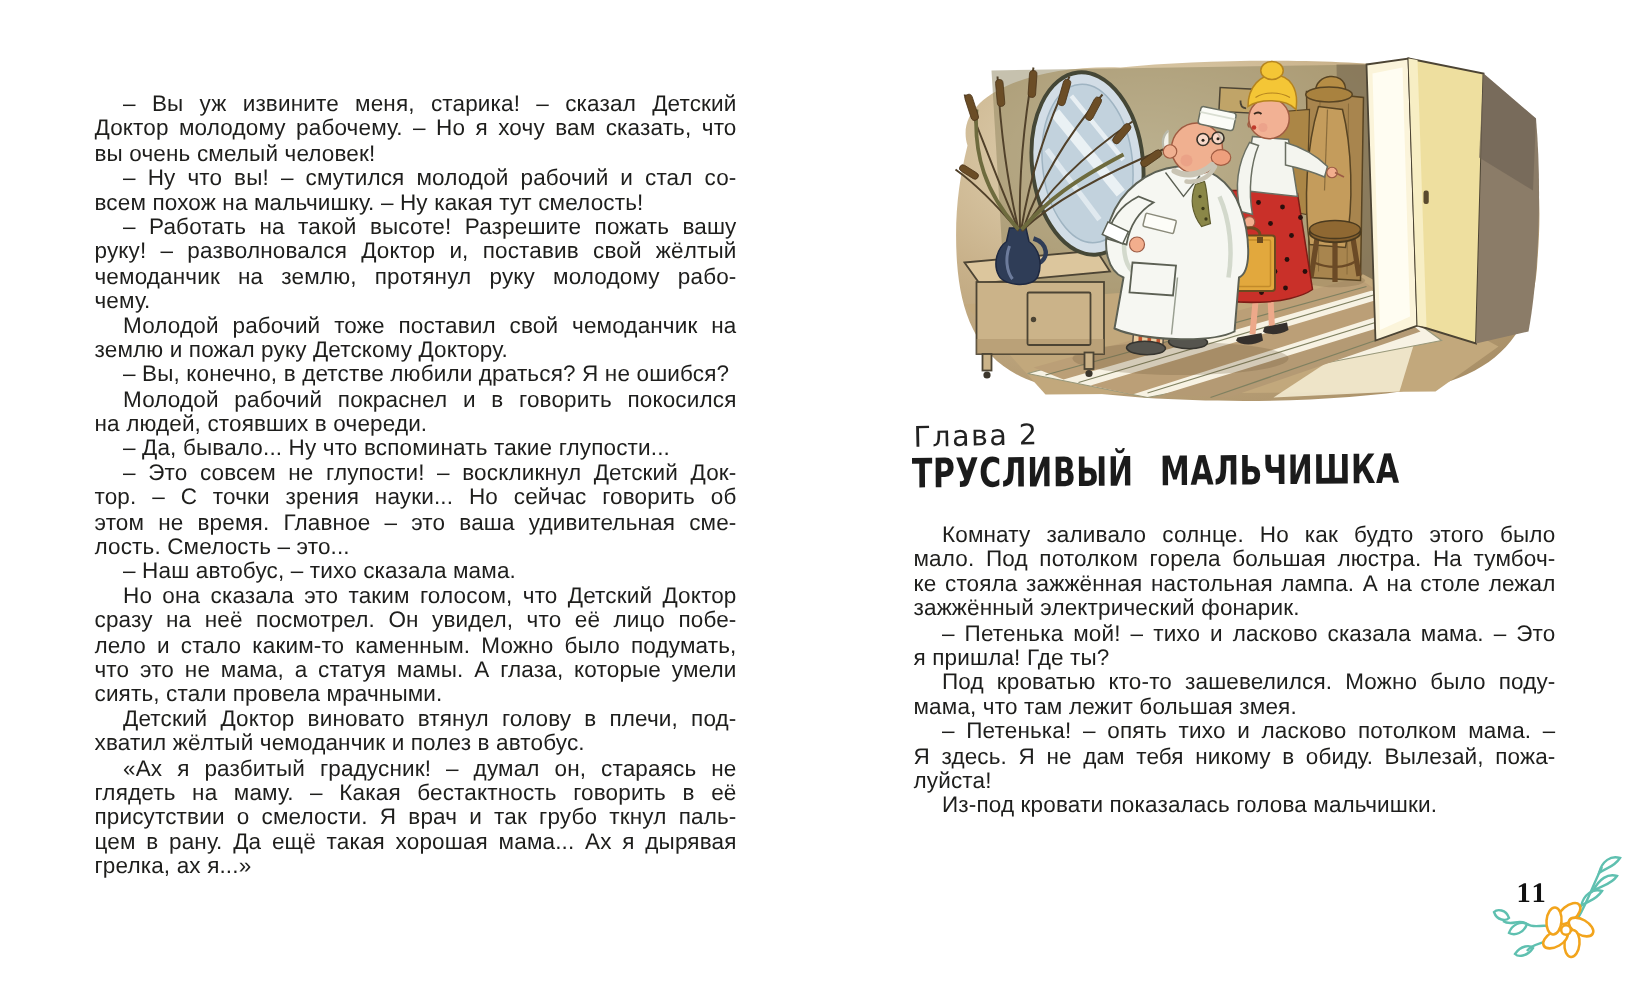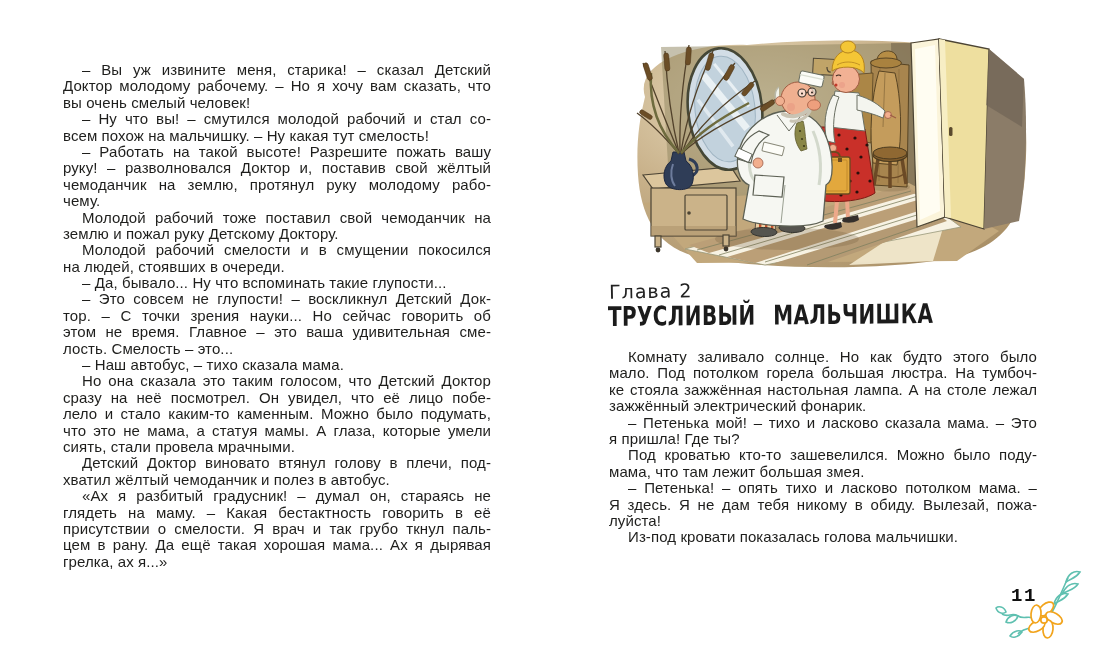"– Вы, конечно, в детстве" div.page-line { html: none -> <div>– Вы, конечно, в детстве любили драться? Я не ошибся?</div> }
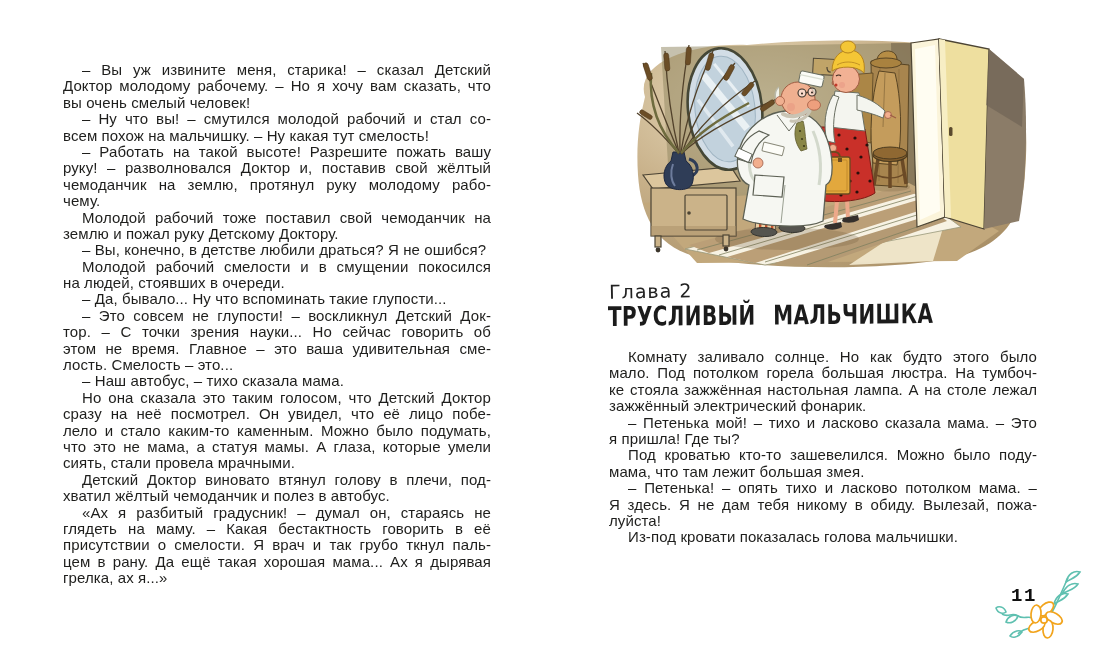"Молодой рабочий смелости и в" div.page-line { text: смелости и в смущении -> покраснел и в говорить }
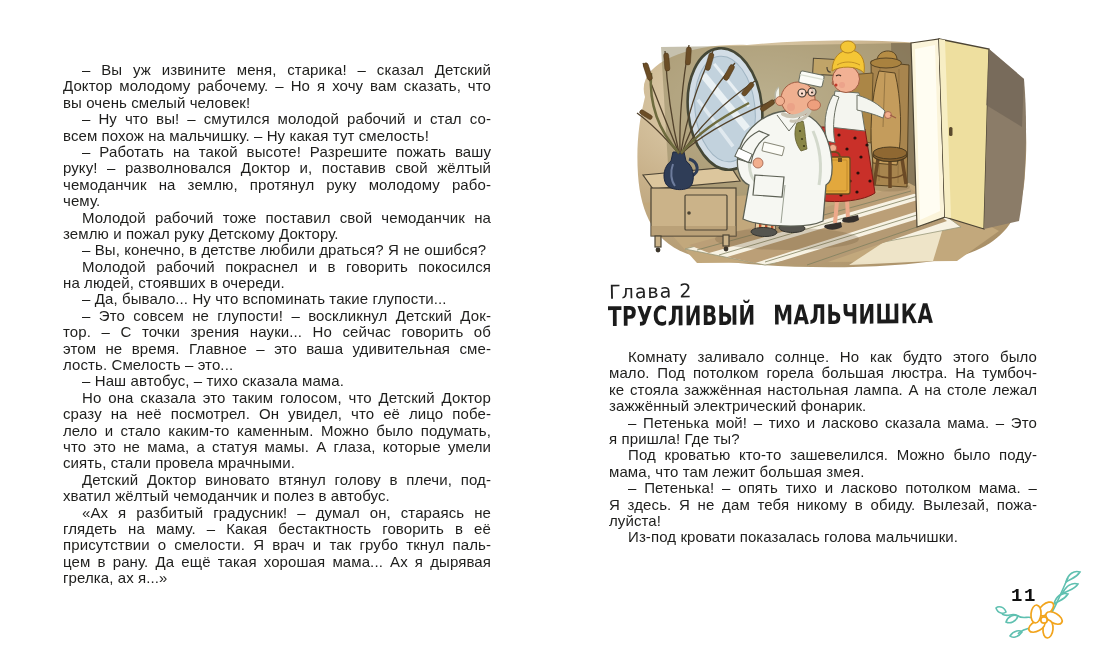"11" .page-number { font-family: Liberation Mono, monospace -> Liberation Serif, serif }
